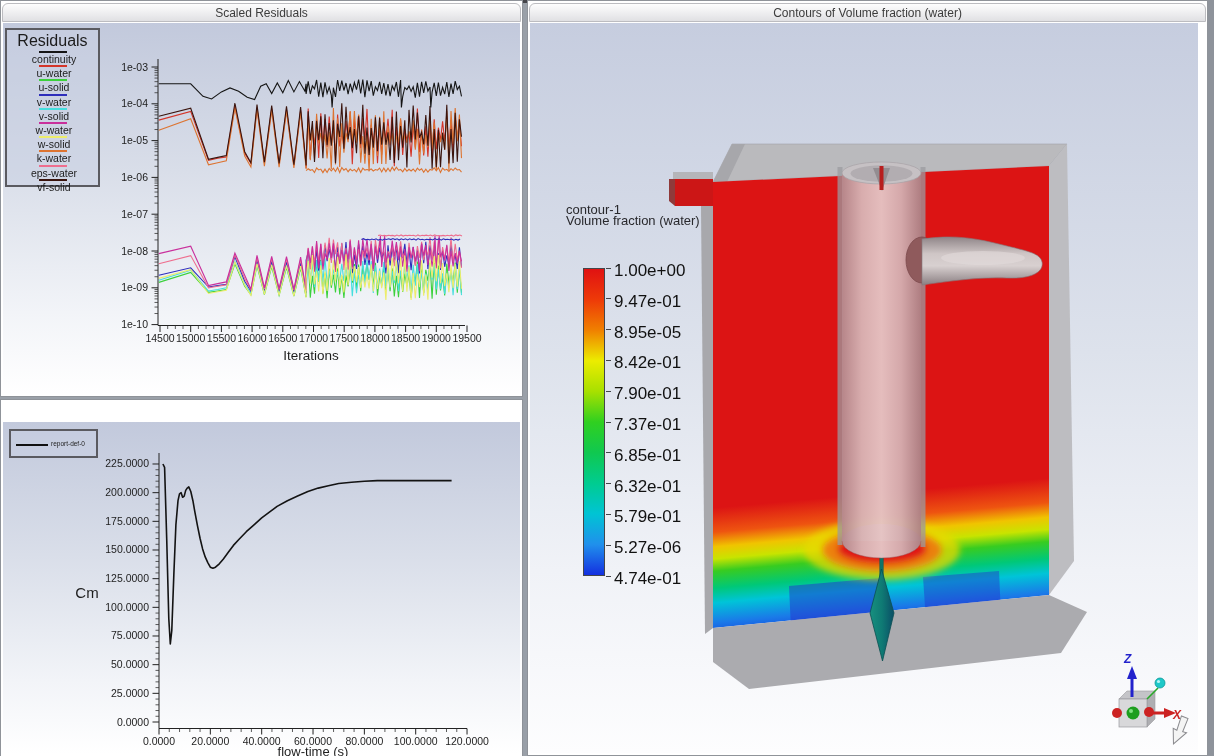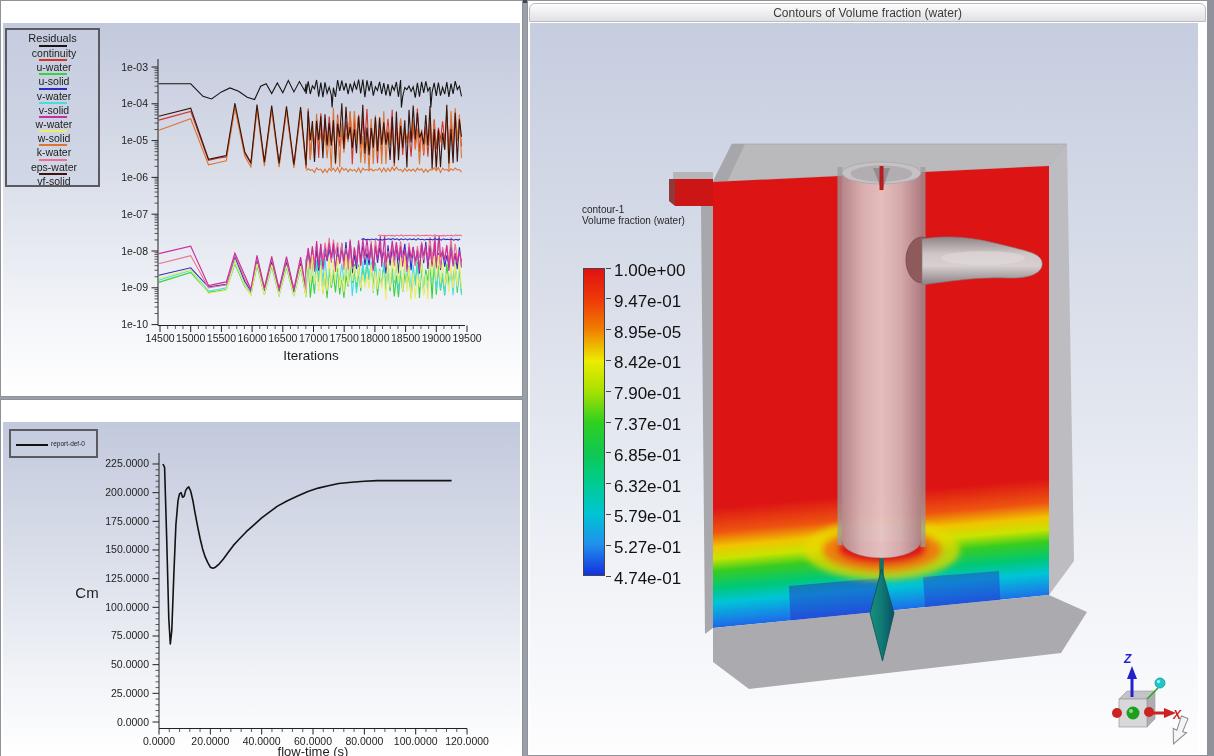"Scaled Residuals" div.titlebar { html: none -> <div>Scaled Residuals</div> }
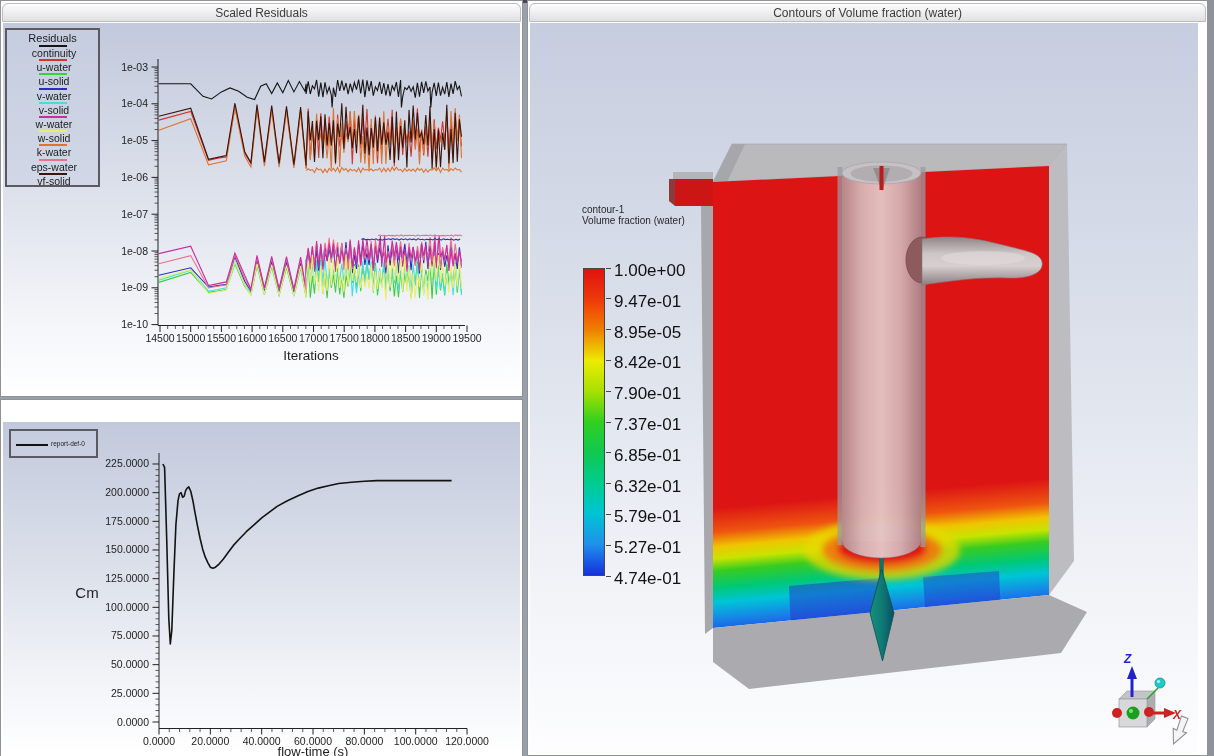"Residuals" #res-legend .lt { font-size: 11px -> 16px }
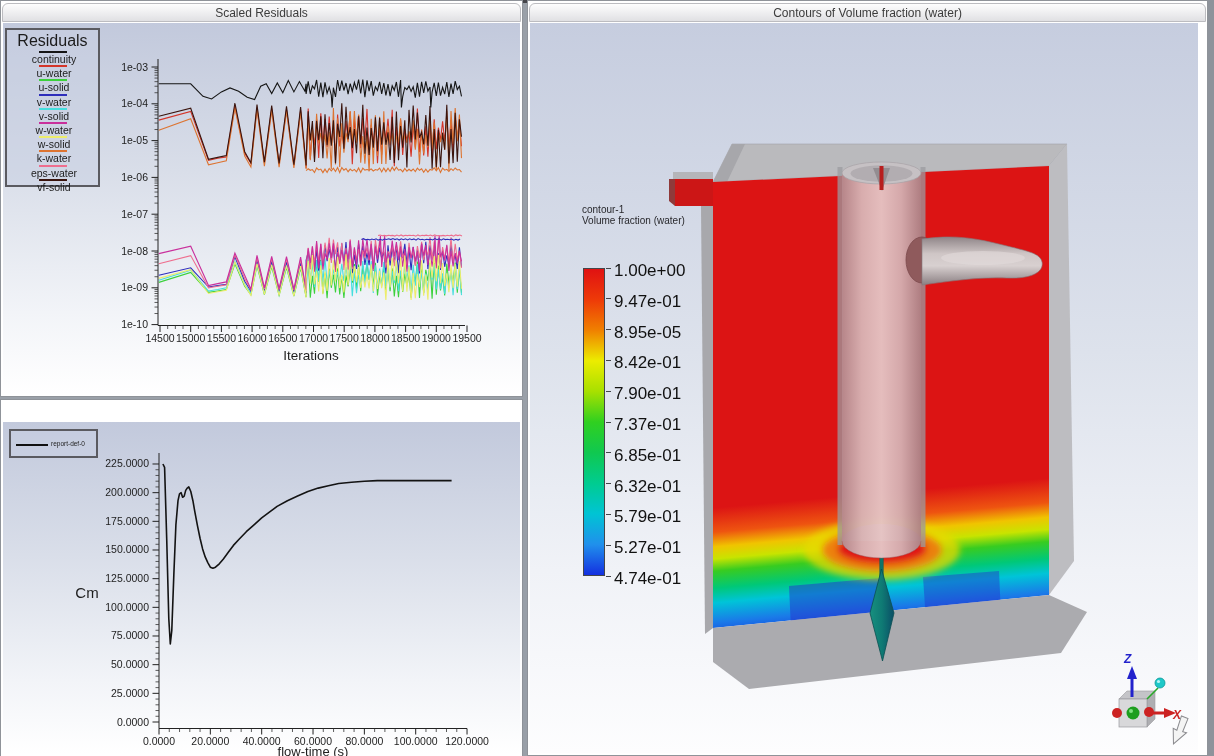"contour-1" #contour-tag { font-size: 10px -> 13px; left: 54px -> 38px }
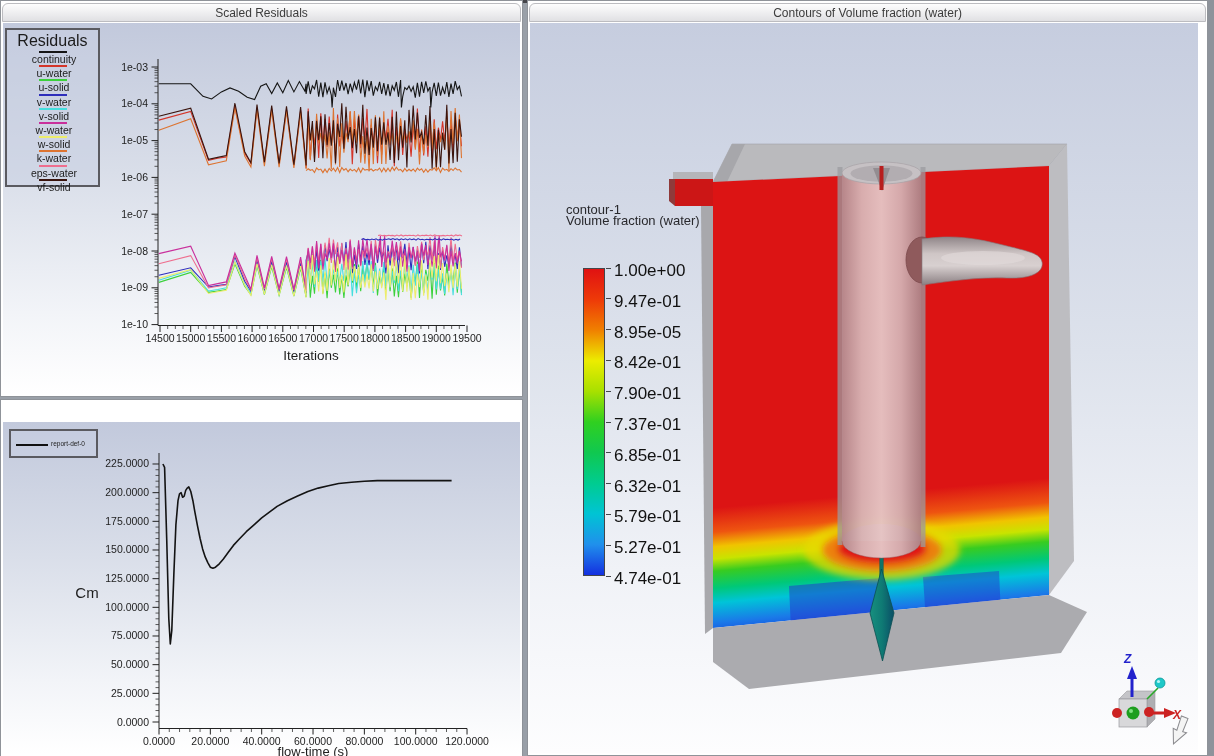"5.27e-01" div.cb-label { text: 5.27e-01 -> 5.27e-06 }
